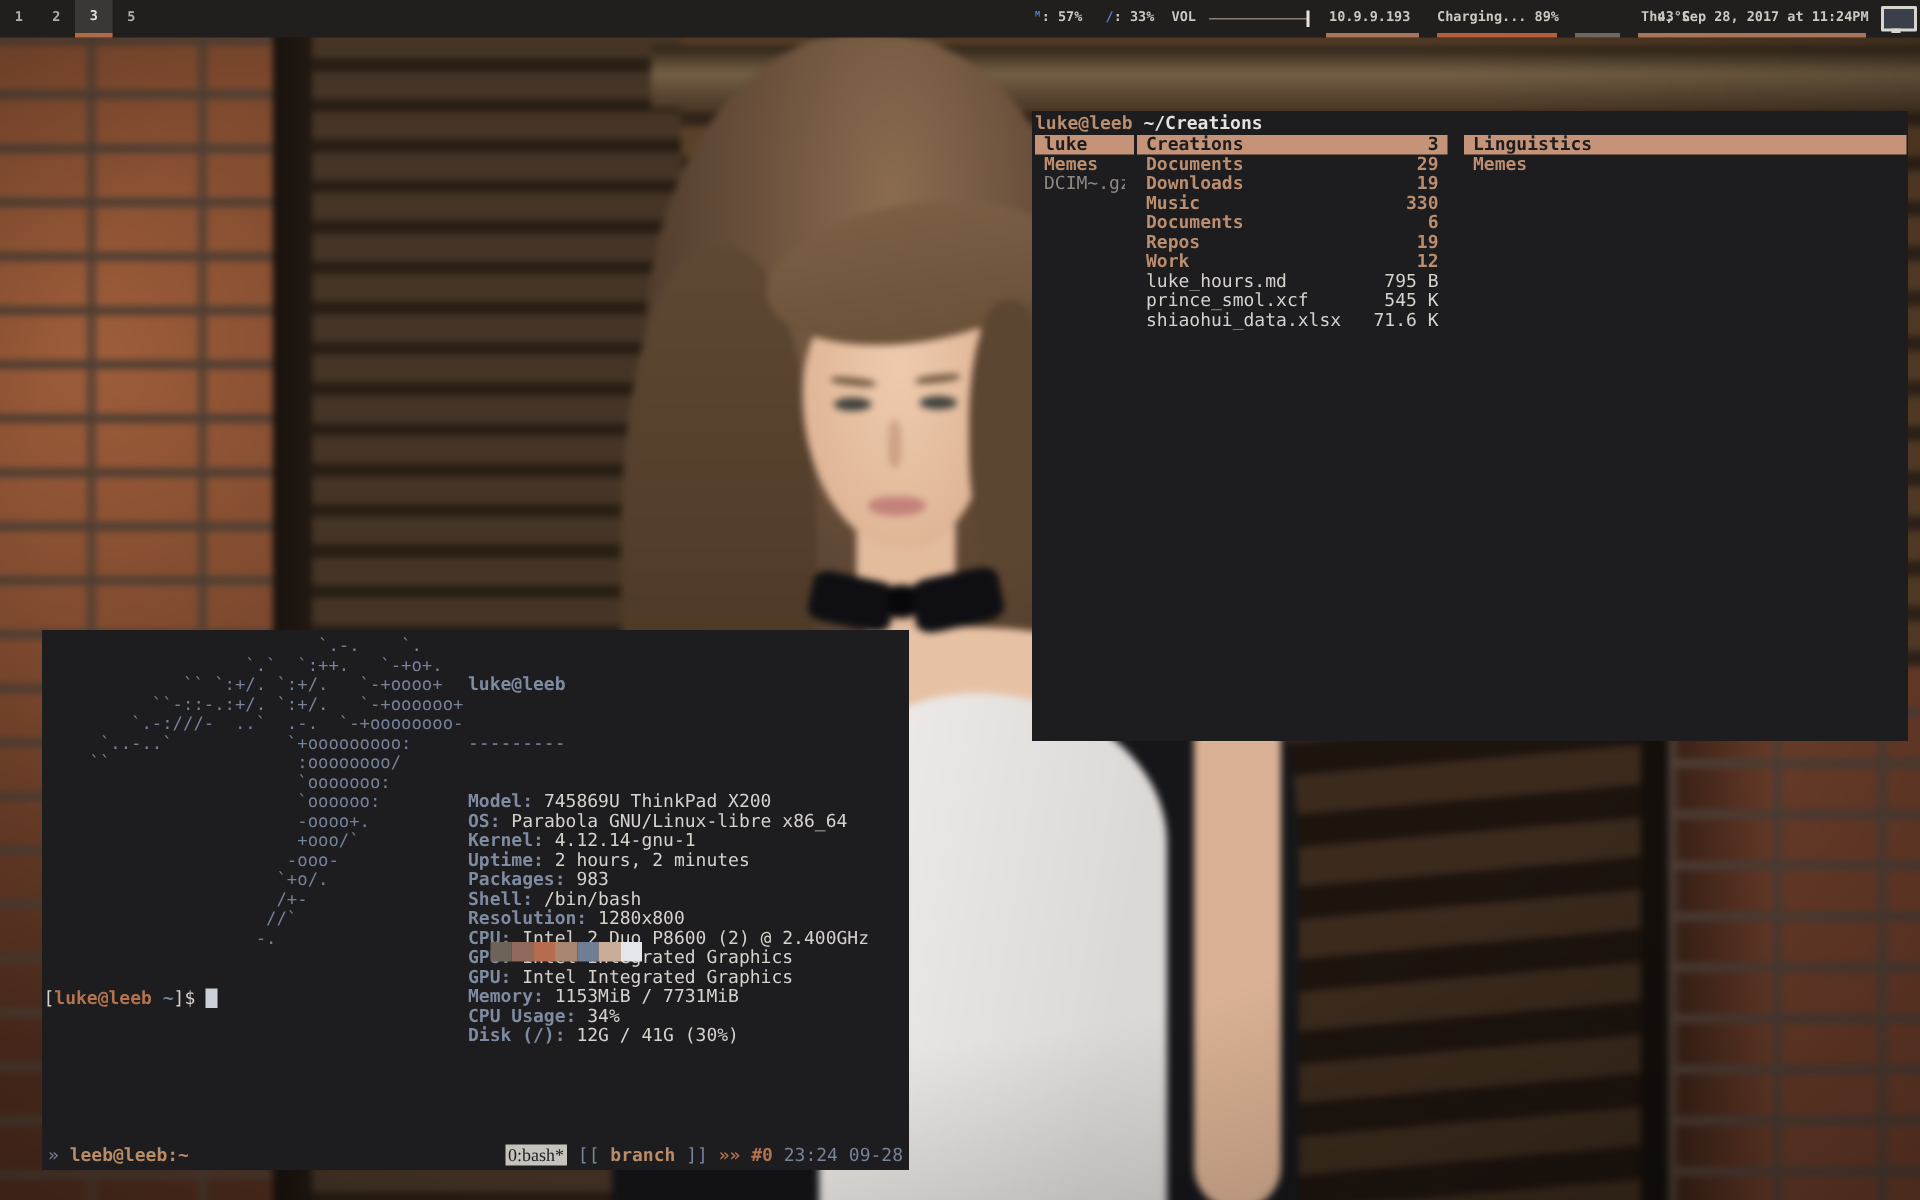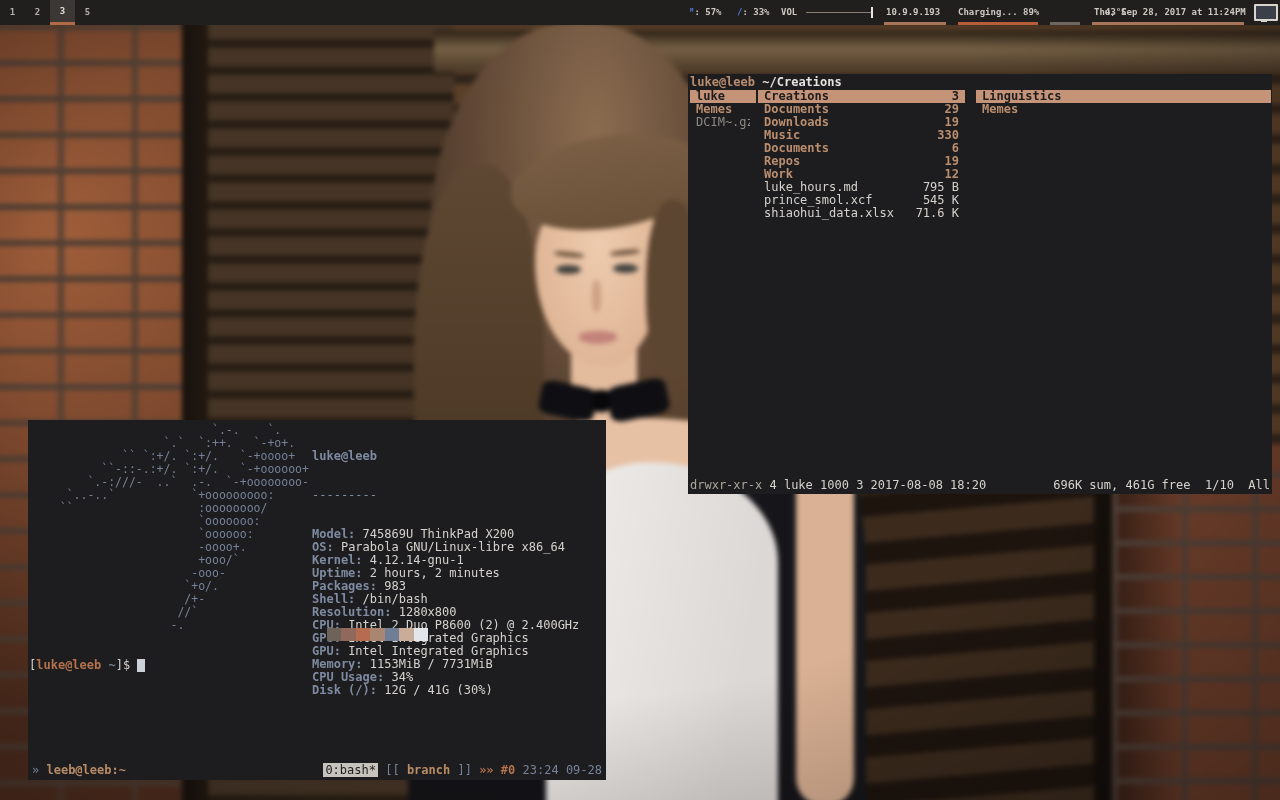"drwxr-xr-x 4 luke 1000 3" div.abs { html: <div> <span><span>drwxr-xr-x</span><span> 4 luke 1000 3 2017-08-08 18:20</span></span> <span><span>696K sum, 461G free</span><span> 1/10</span><span> All</span></span> </div> -> none }
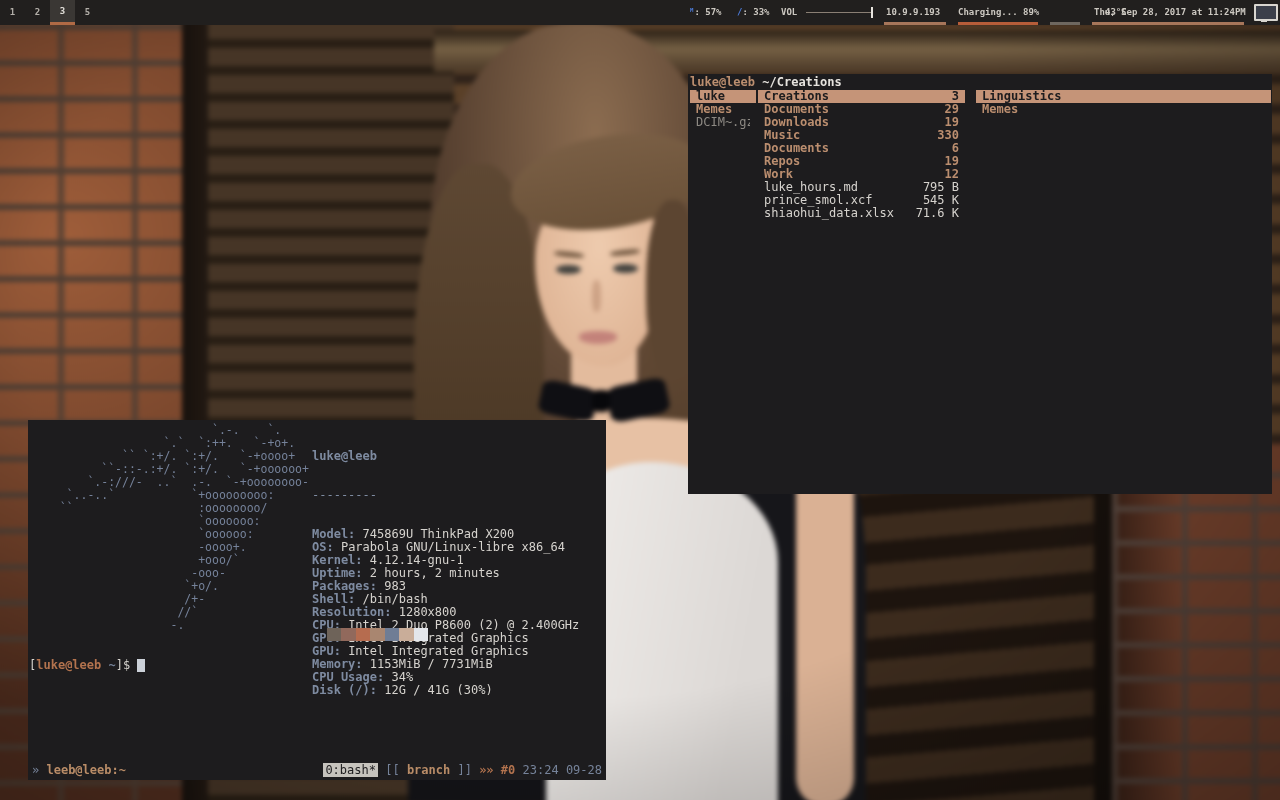"0:bash*" .tx-win { font-family: none -> Liberation Serif, serif }
